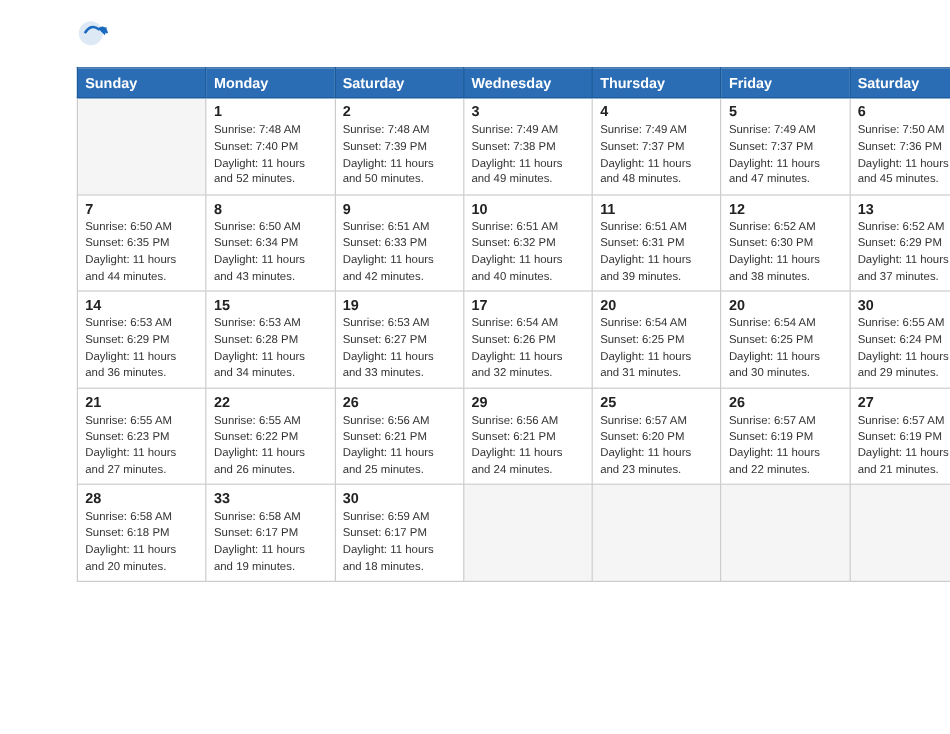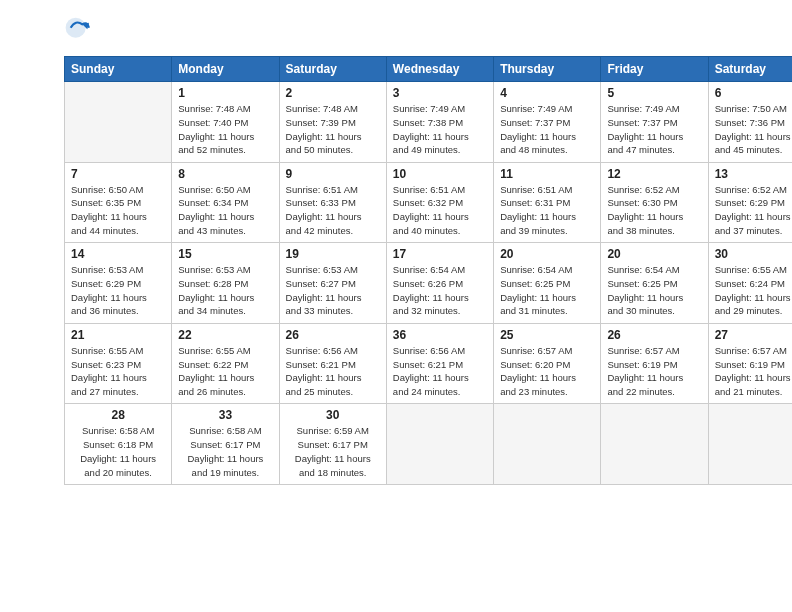"36" div.day-number { text: 36 -> 29 }
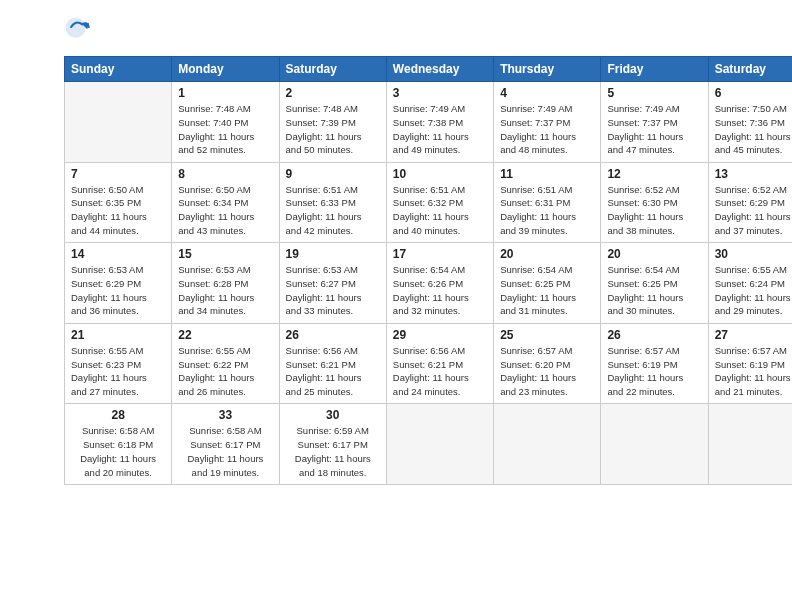"28" .last-row td { text-align: center -> none }
